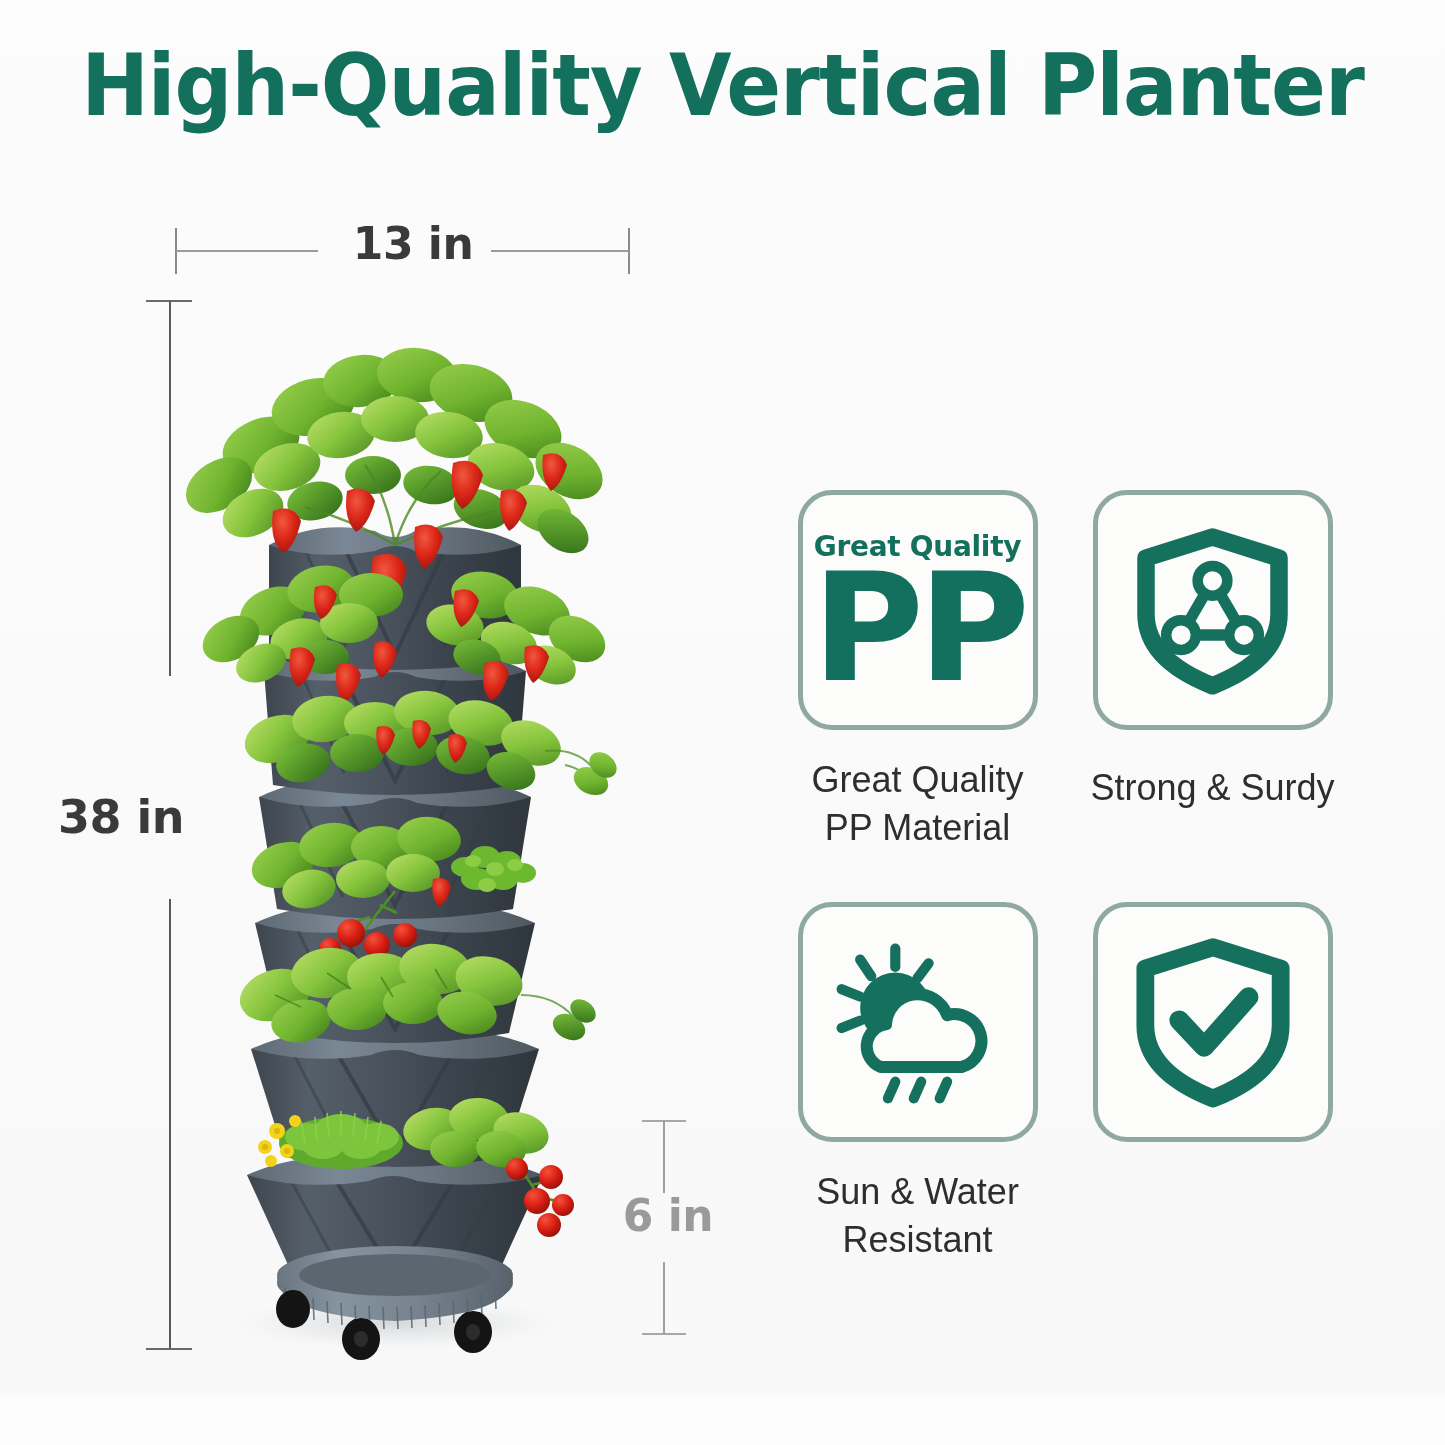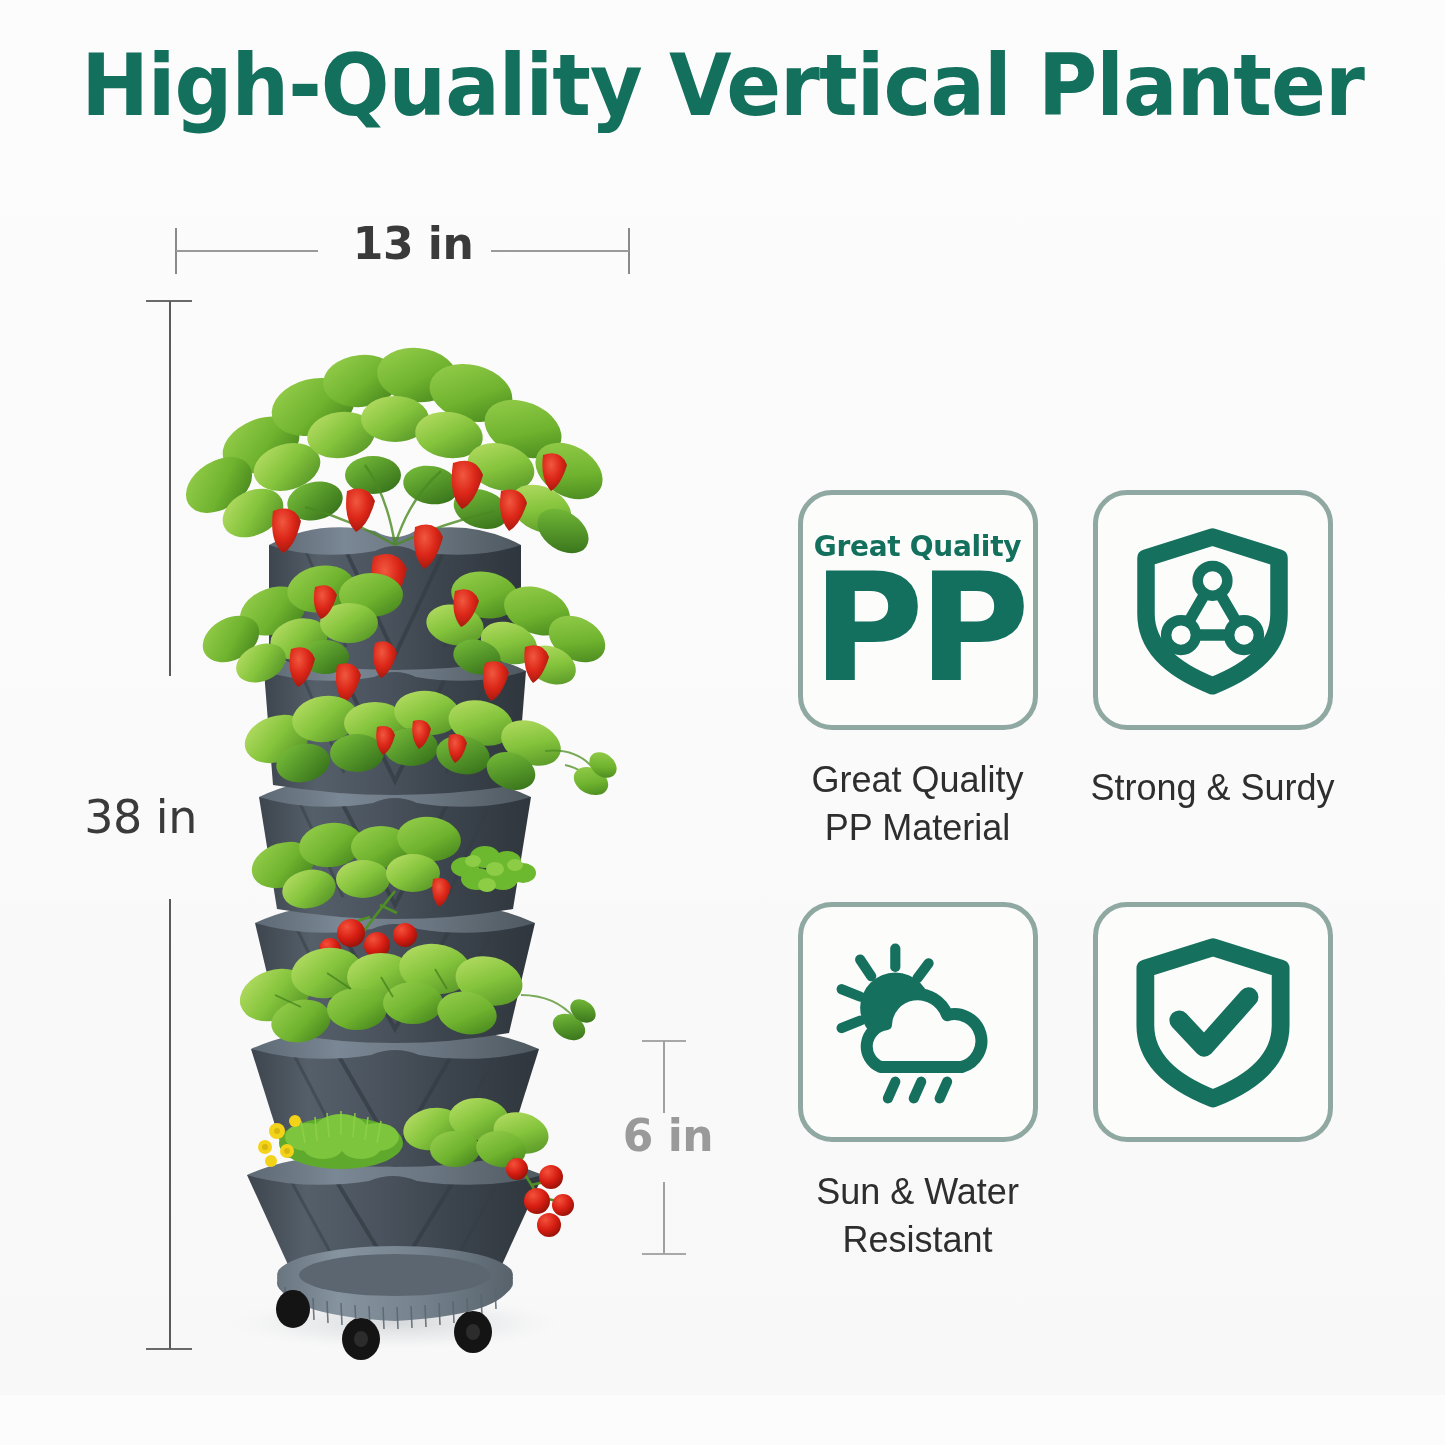"38 in" #dim-height .dim-label { font-weight: normal -> bold; text-align: center -> left }
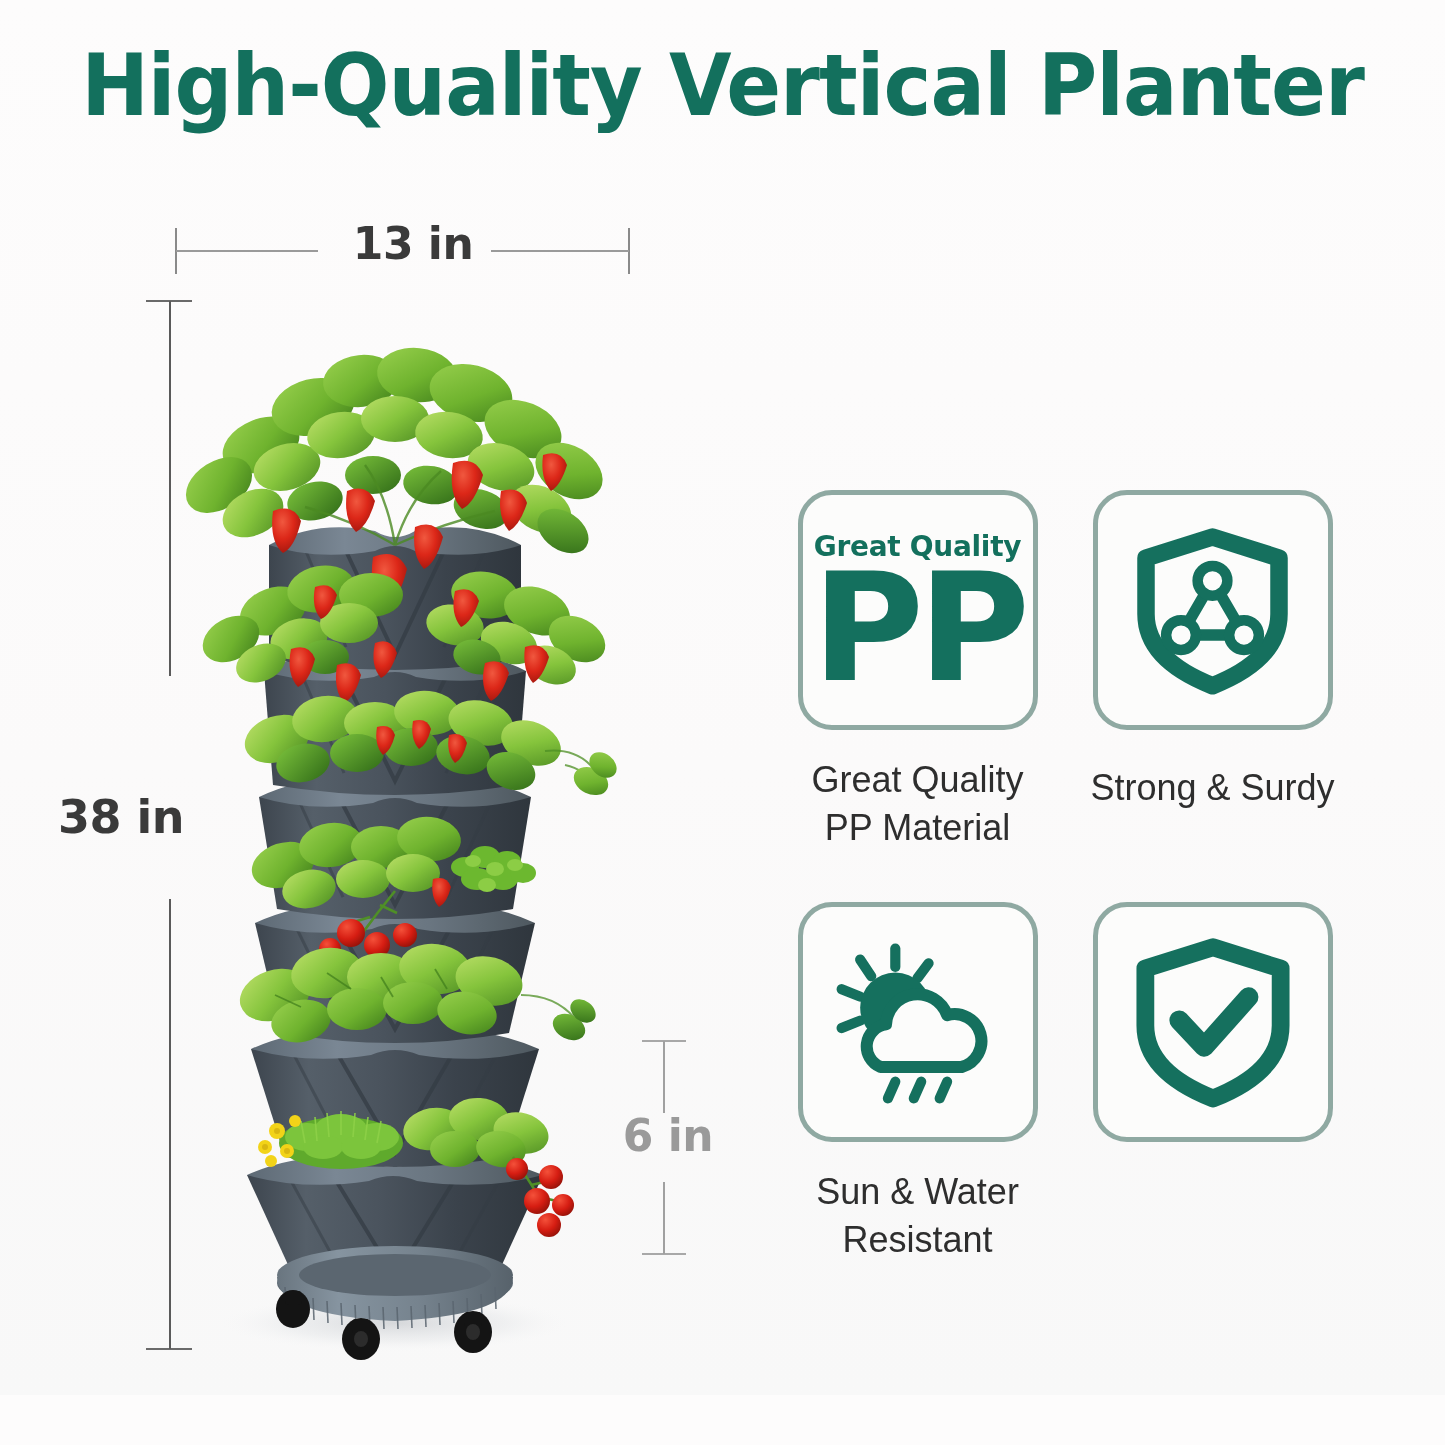"6 in" #dim-tier { top: 840px -> 920px }
